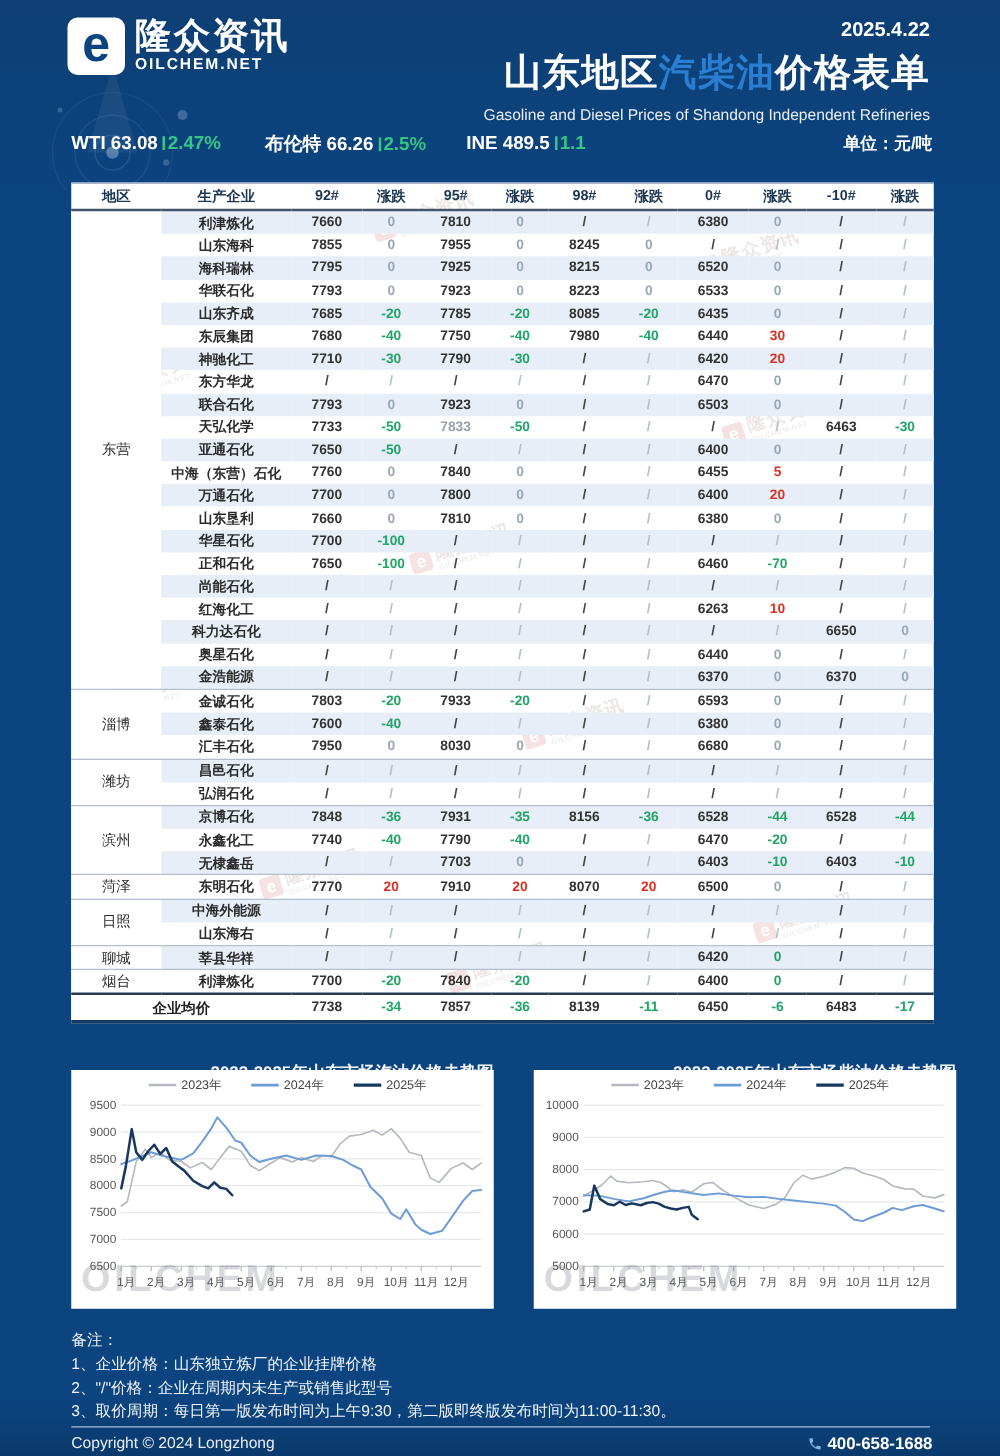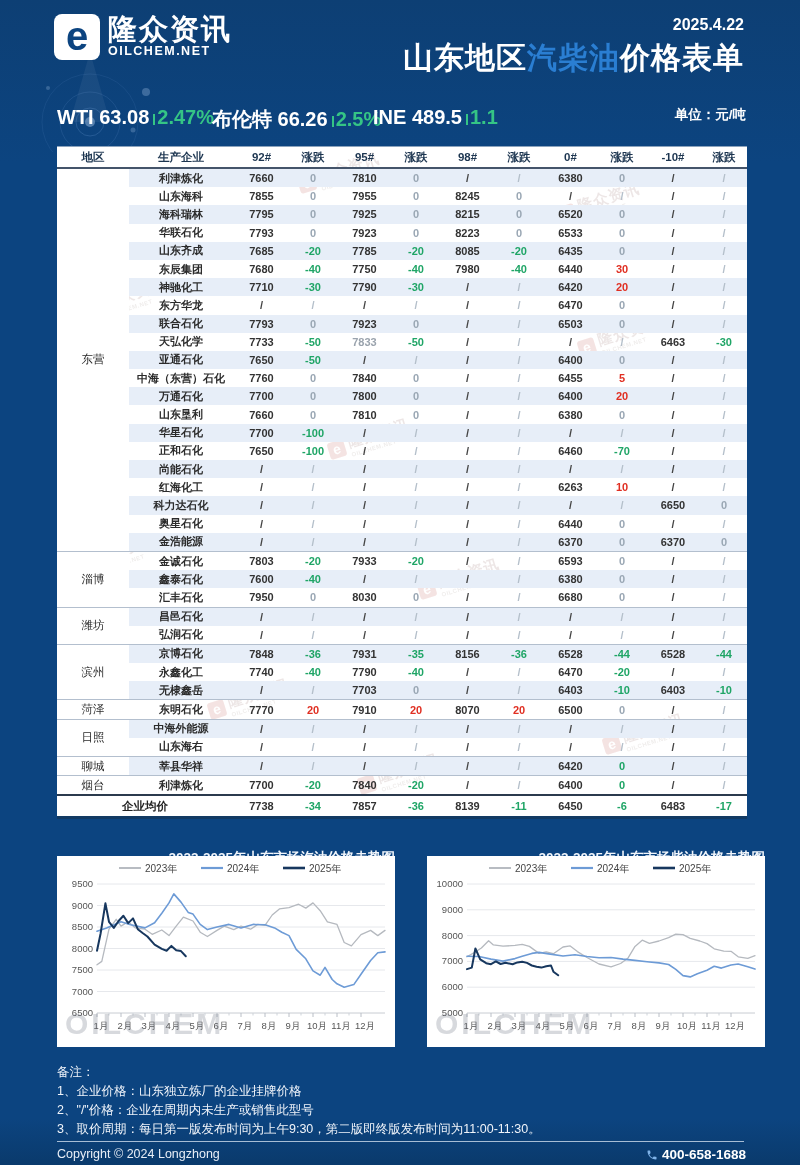"Gasoline and Diesel Prices of" div.subtitle { html: none -> <div>Gasoline and Diesel Prices of Shandong Independent Refineries</div> }
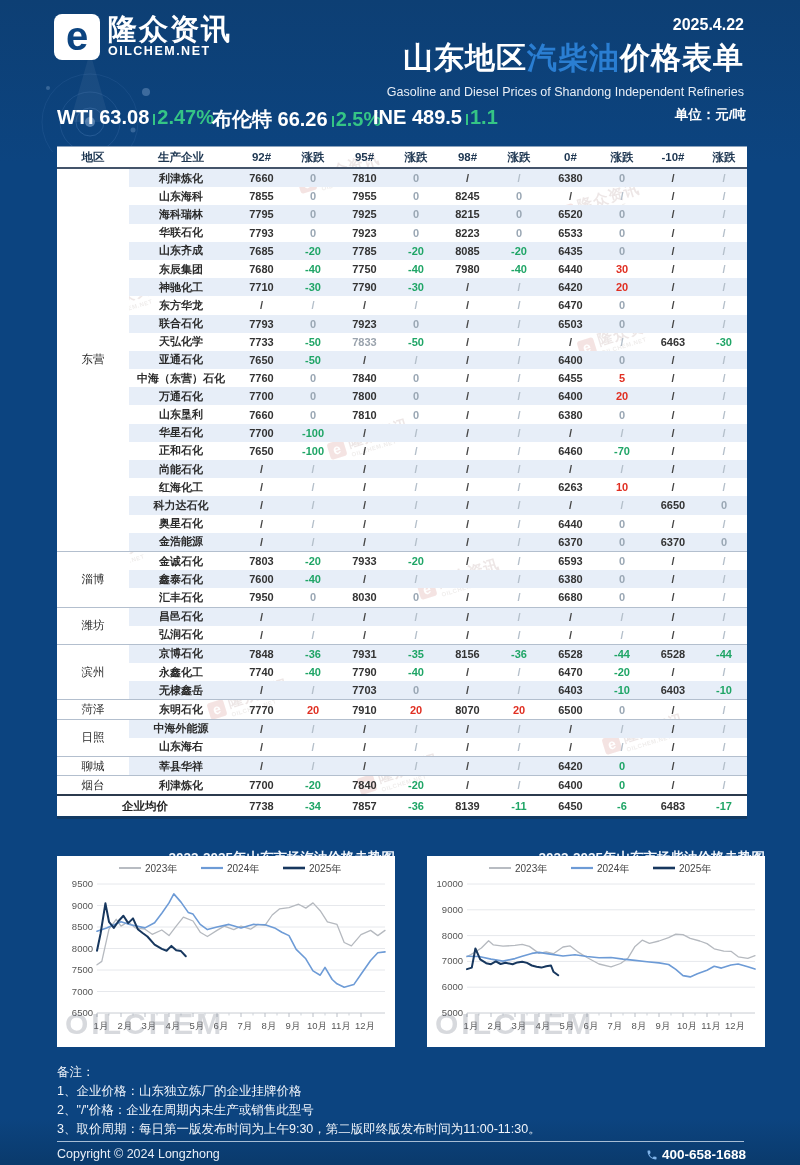"WTI 63.08 2.47%" .tk { font-size: 20px -> 15px }
